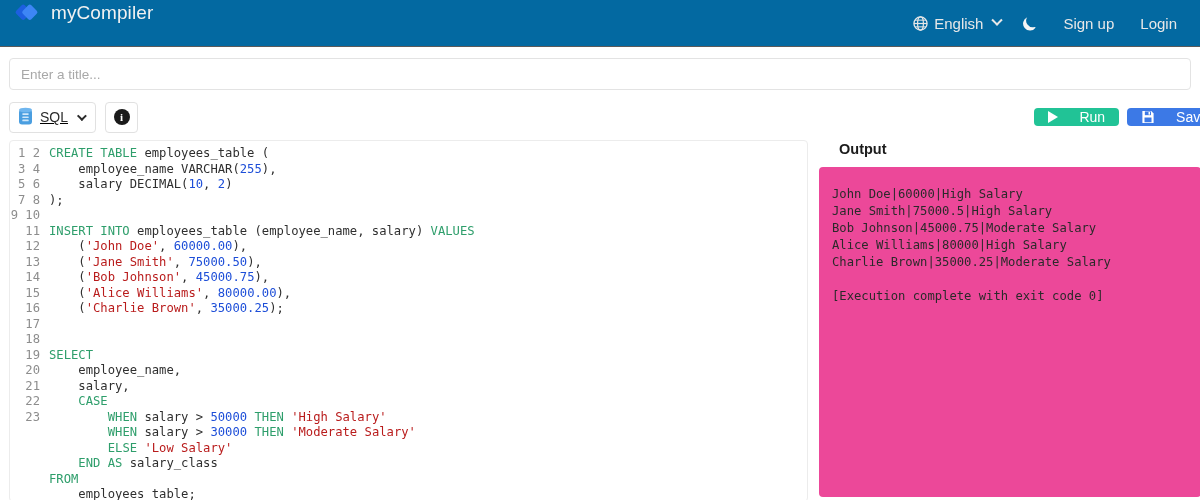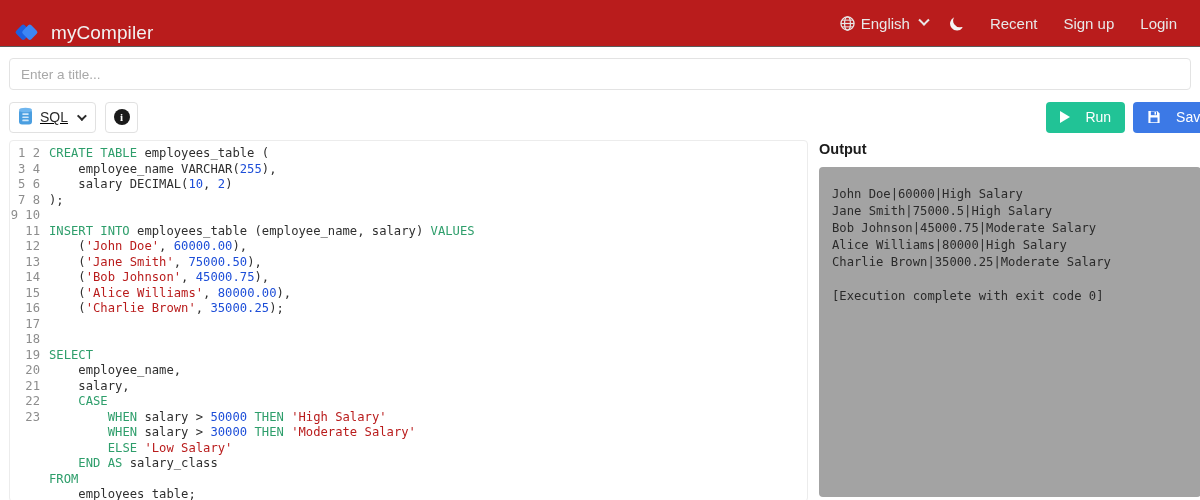"myCompiler" .header { align-items: flex-end -> flex-start; background: #b91c1c -> #0369a1 }
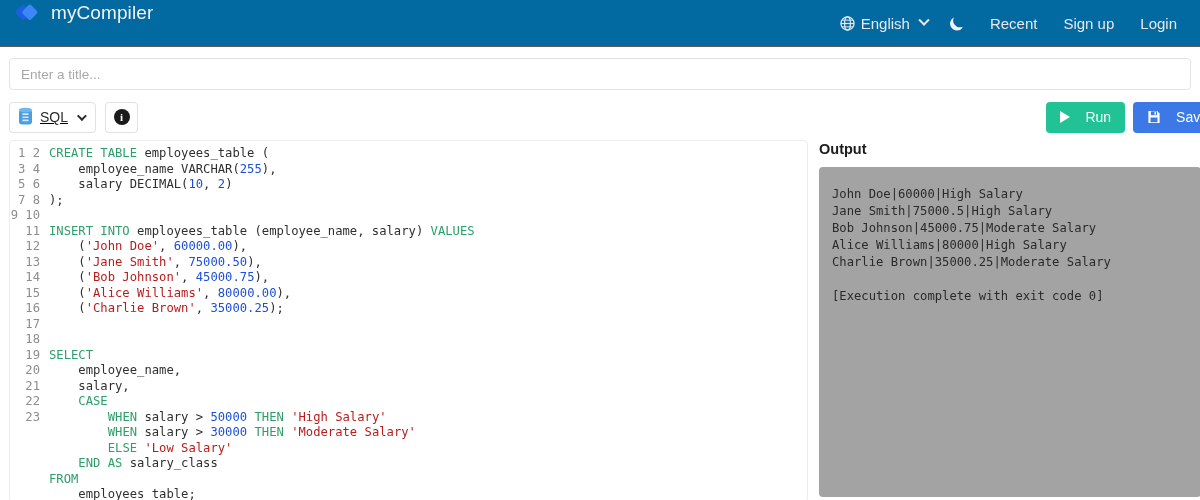"Recent" div.h-item { html: <div> <span>Recent</span> </div> -> none }
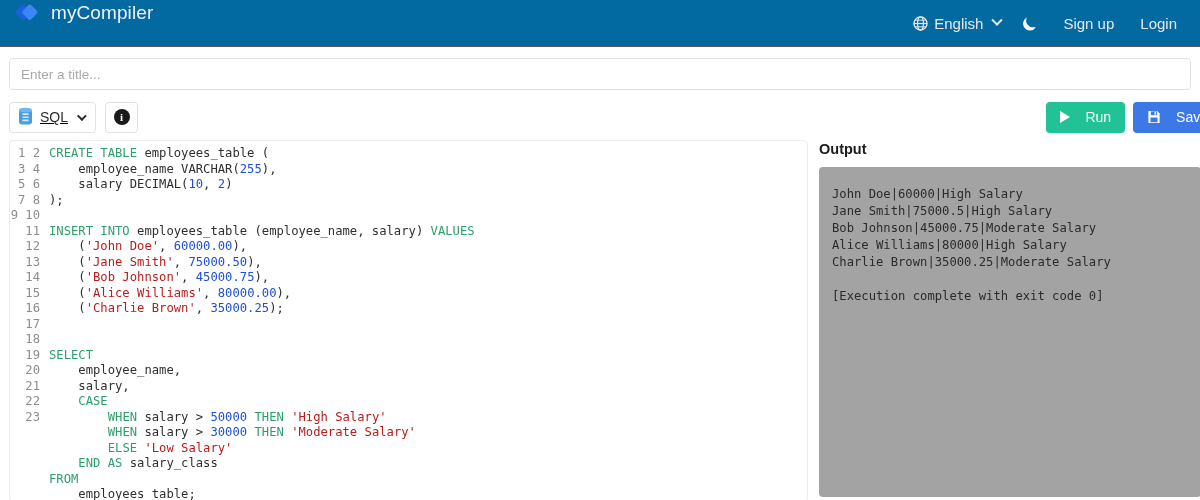"Run" .btn { gap: 15px -> 21px; height: 31px -> 18px }
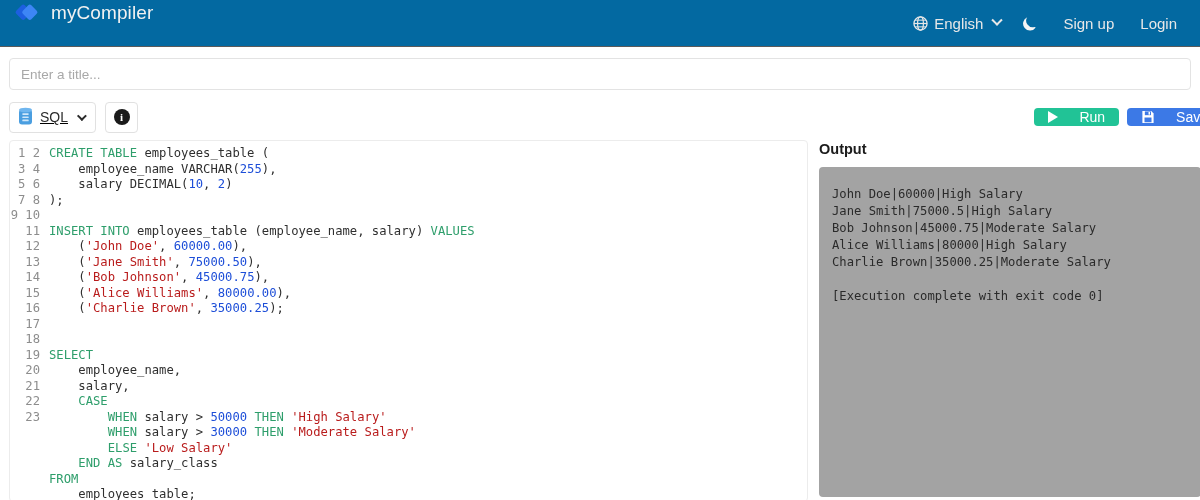"Output" .output-title { margin-left: none -> 20px }
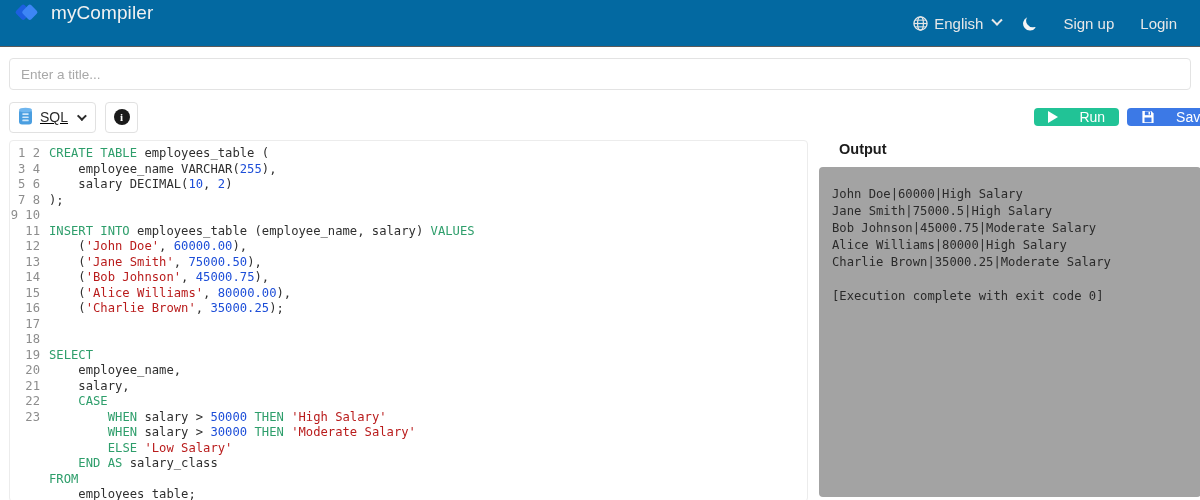"John Doe|60000|High Salary" .output-box { background: #a3a3a3 -> #ec4899 }
